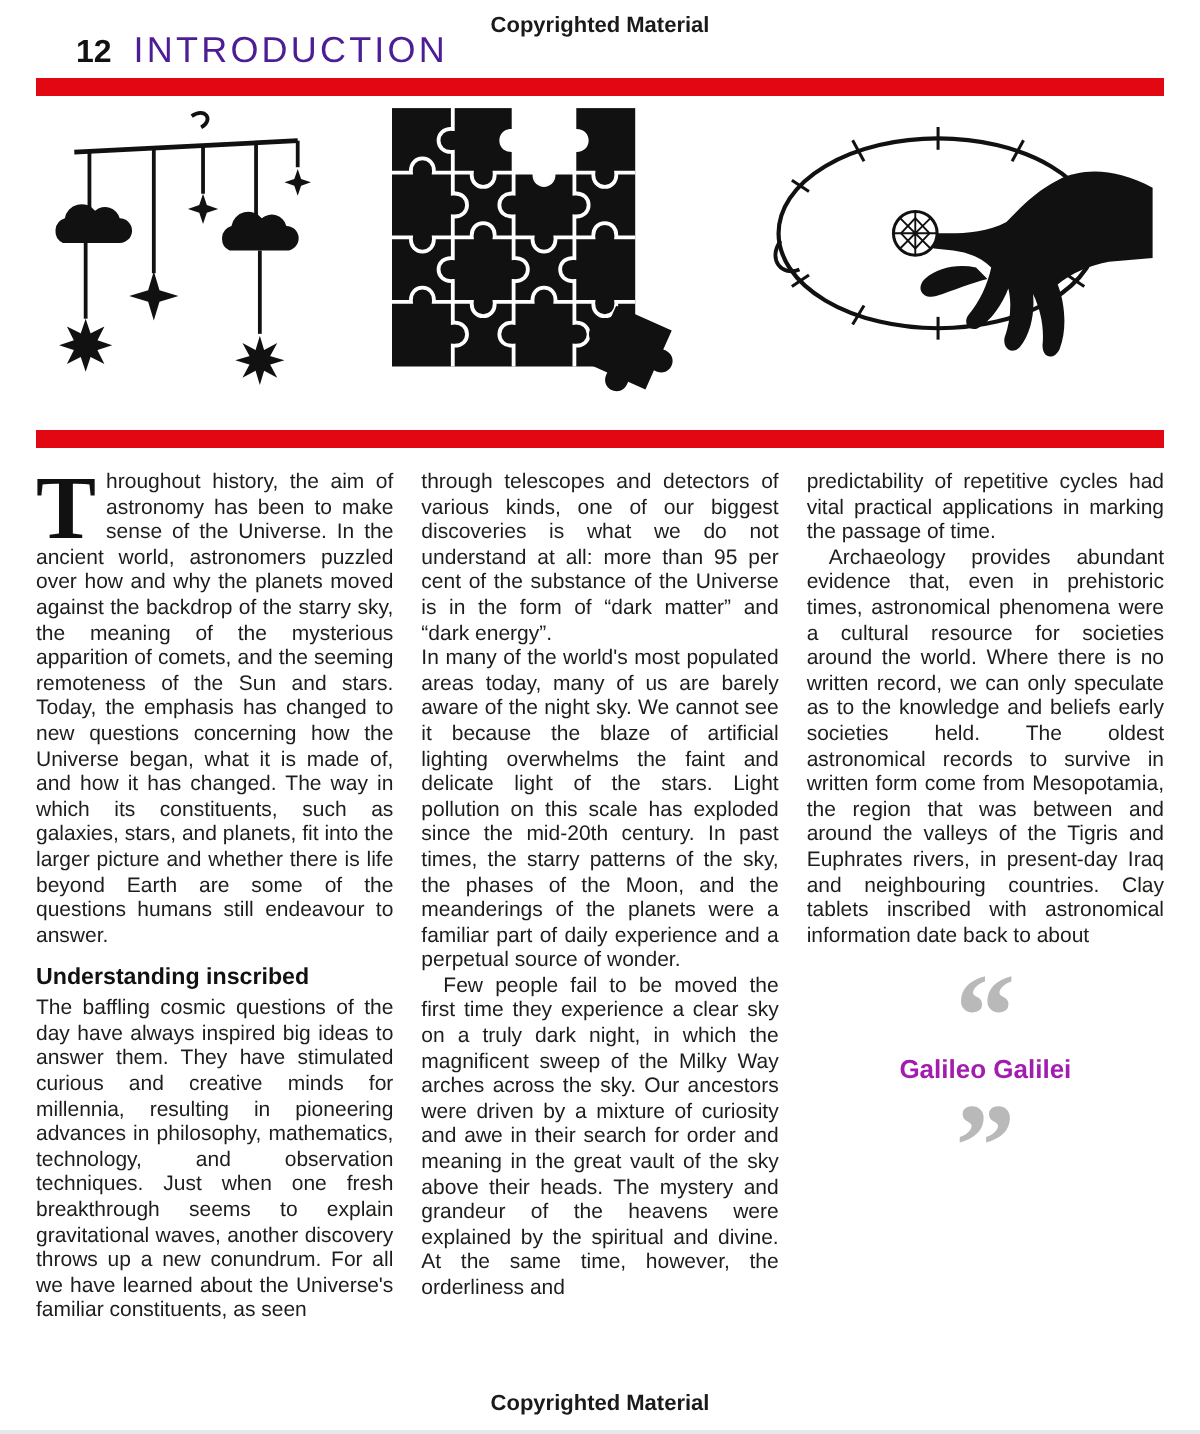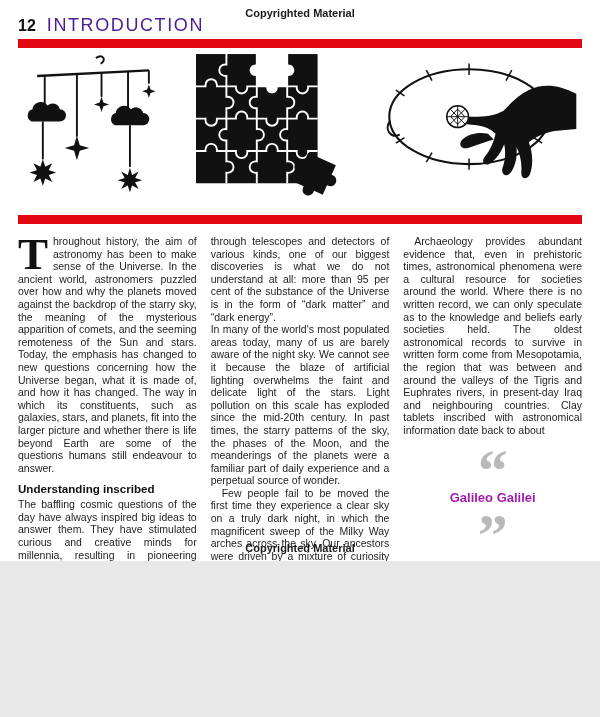"Copyrighted Material" .page { height: 561px -> 715px }
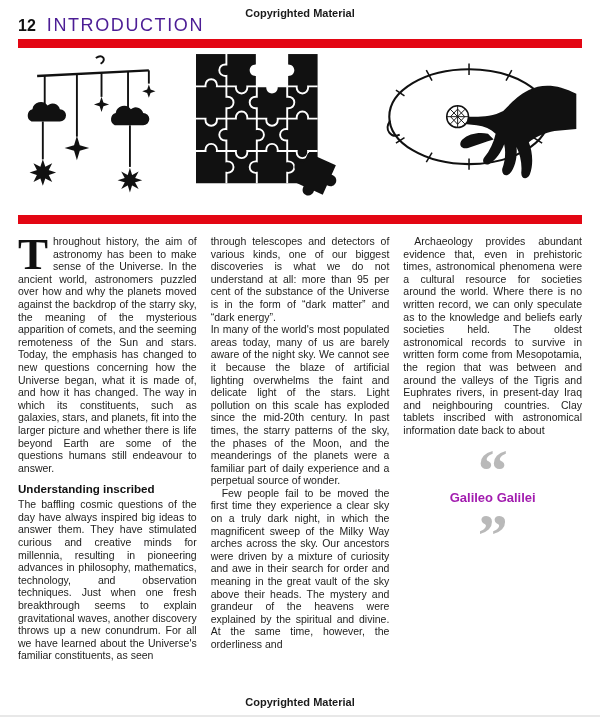"12" .folio { margin-left: none -> 20px }
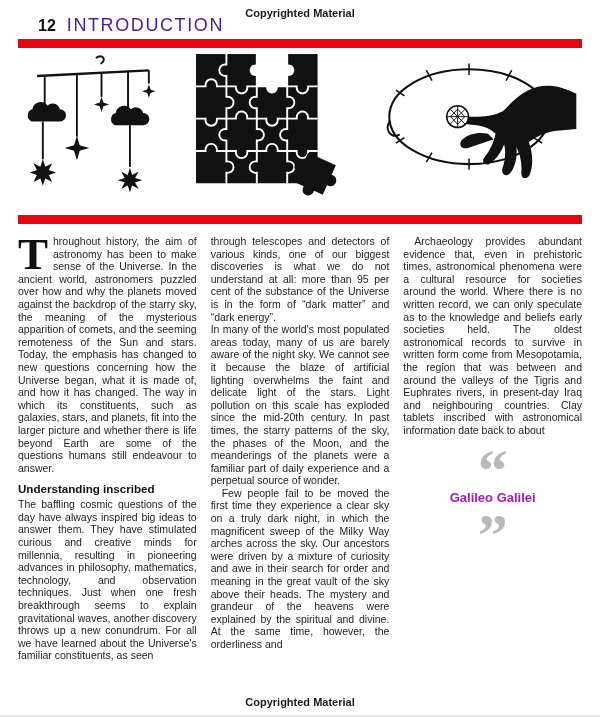"predictability of repetitive cycles had" p { html: none -> <p>predictability of repetitive cycles had vital practical applications in marking the passage of time.</p> }
